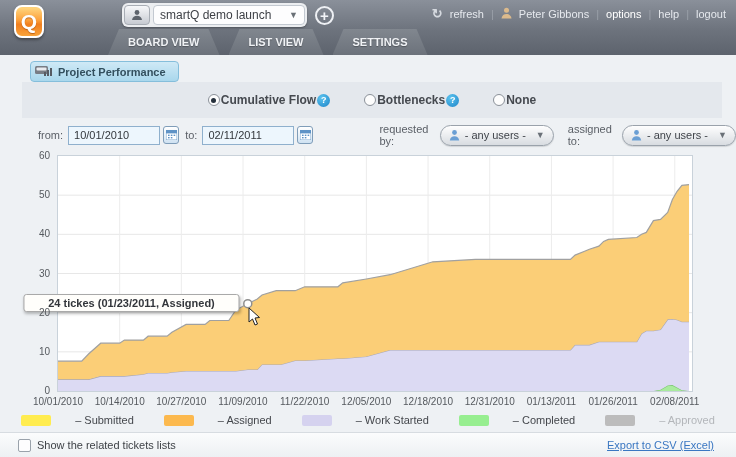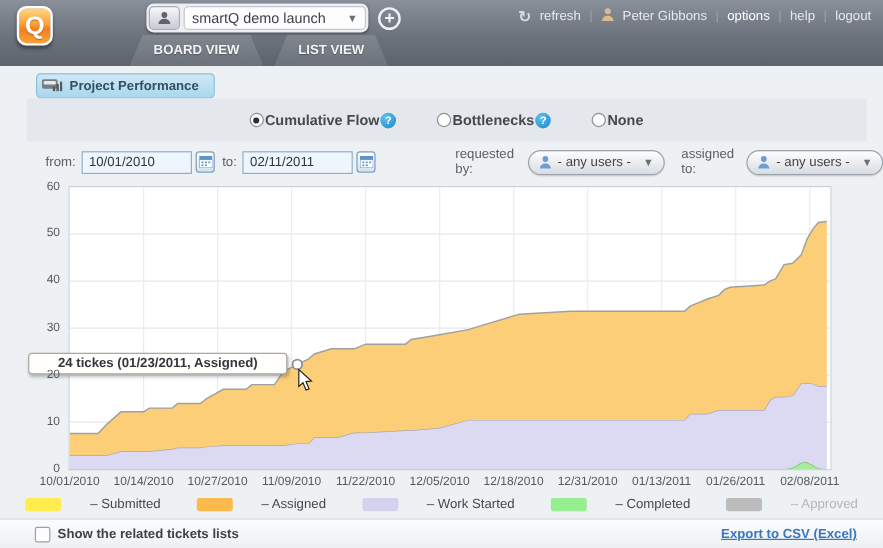"SETTINGS" div.tab { html: none -> <div><span>SETTINGS</span></div> }
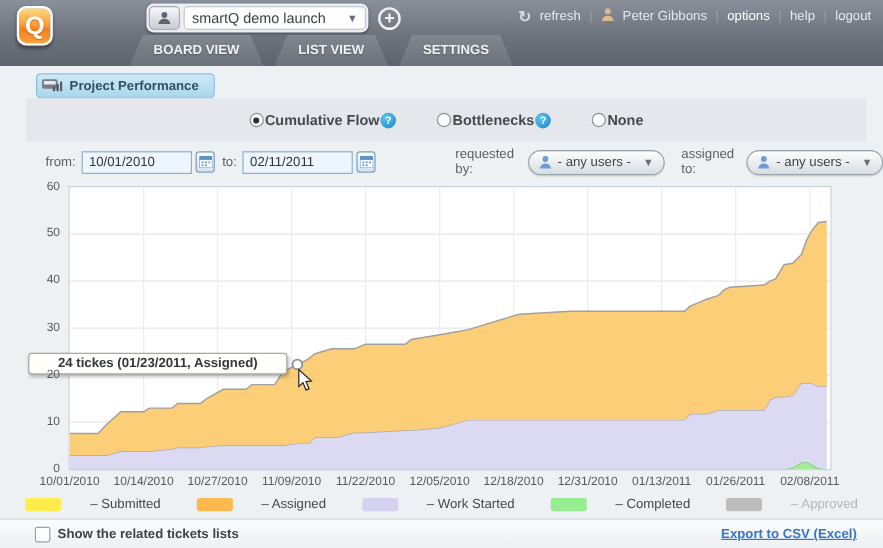"Show the related tickets lists" .footer { font-weight: bold -> none; padding: 0 22px 0 29px -> 0 22px 0 18px }
